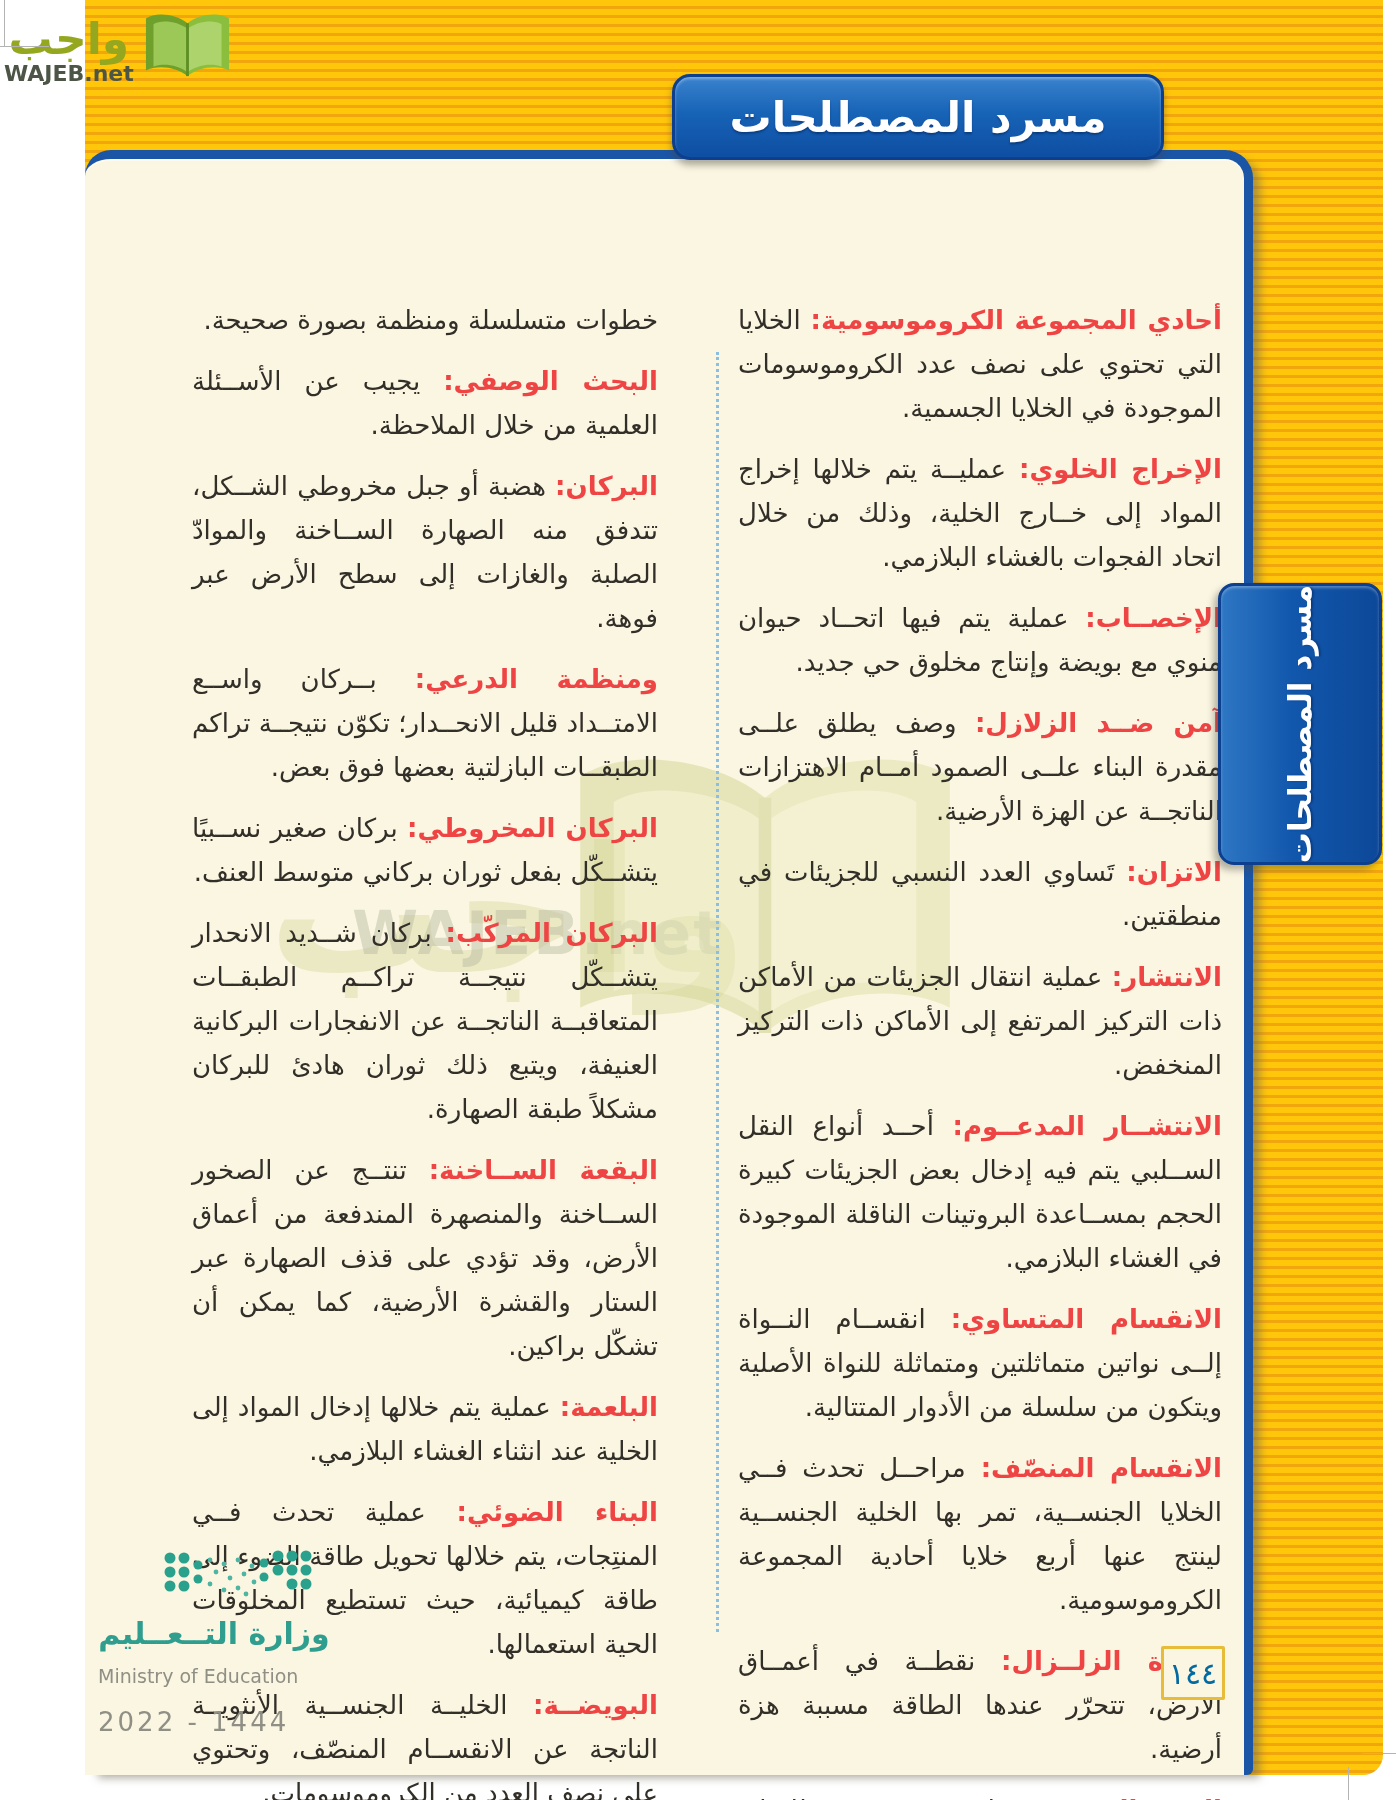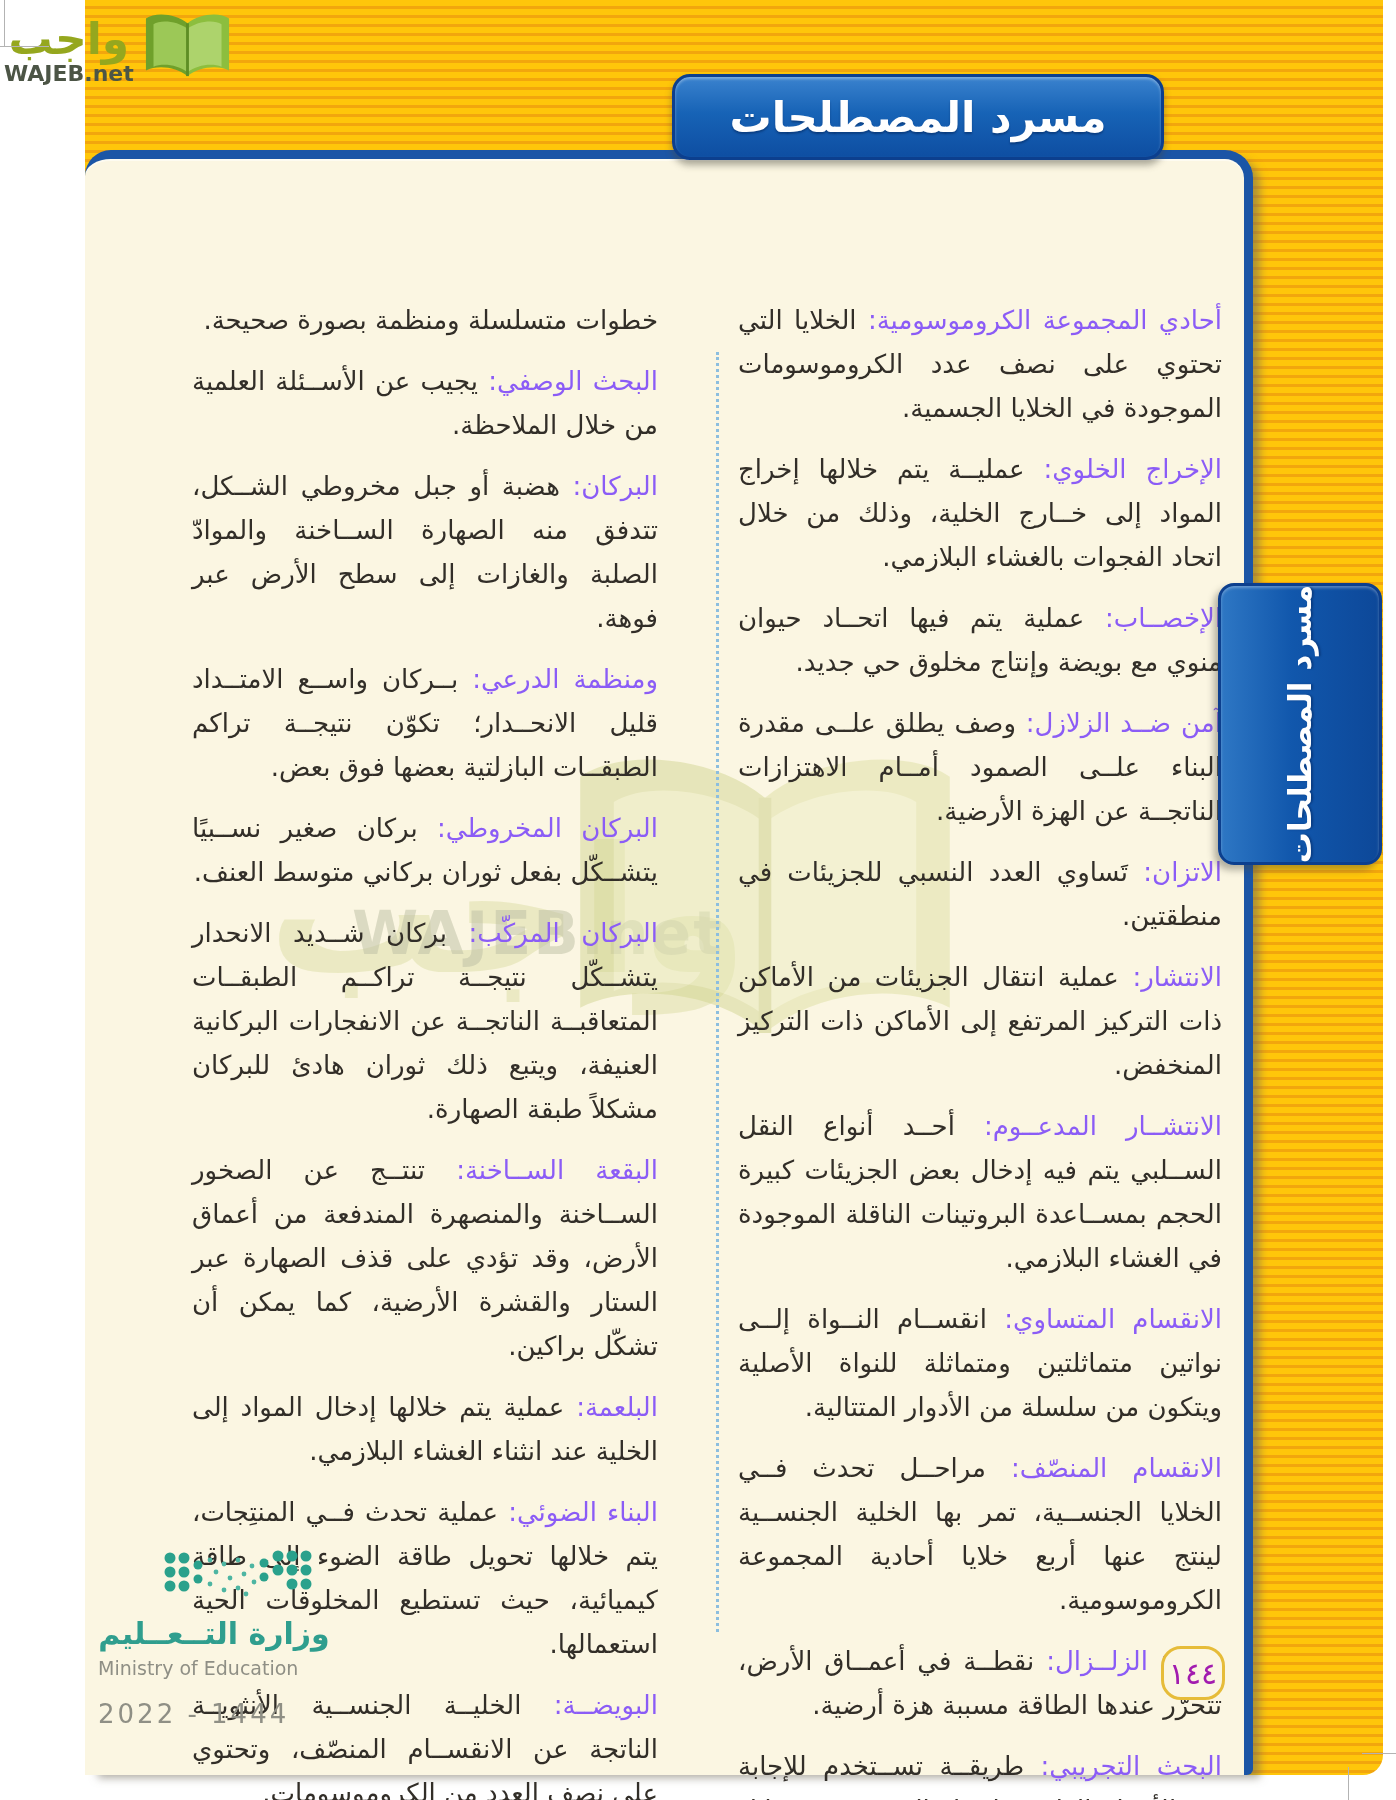"أحادي المجموعة الكروموسومية:" .term { color: #8b5cf6 -> #ef4444; font-weight: normal -> bold }
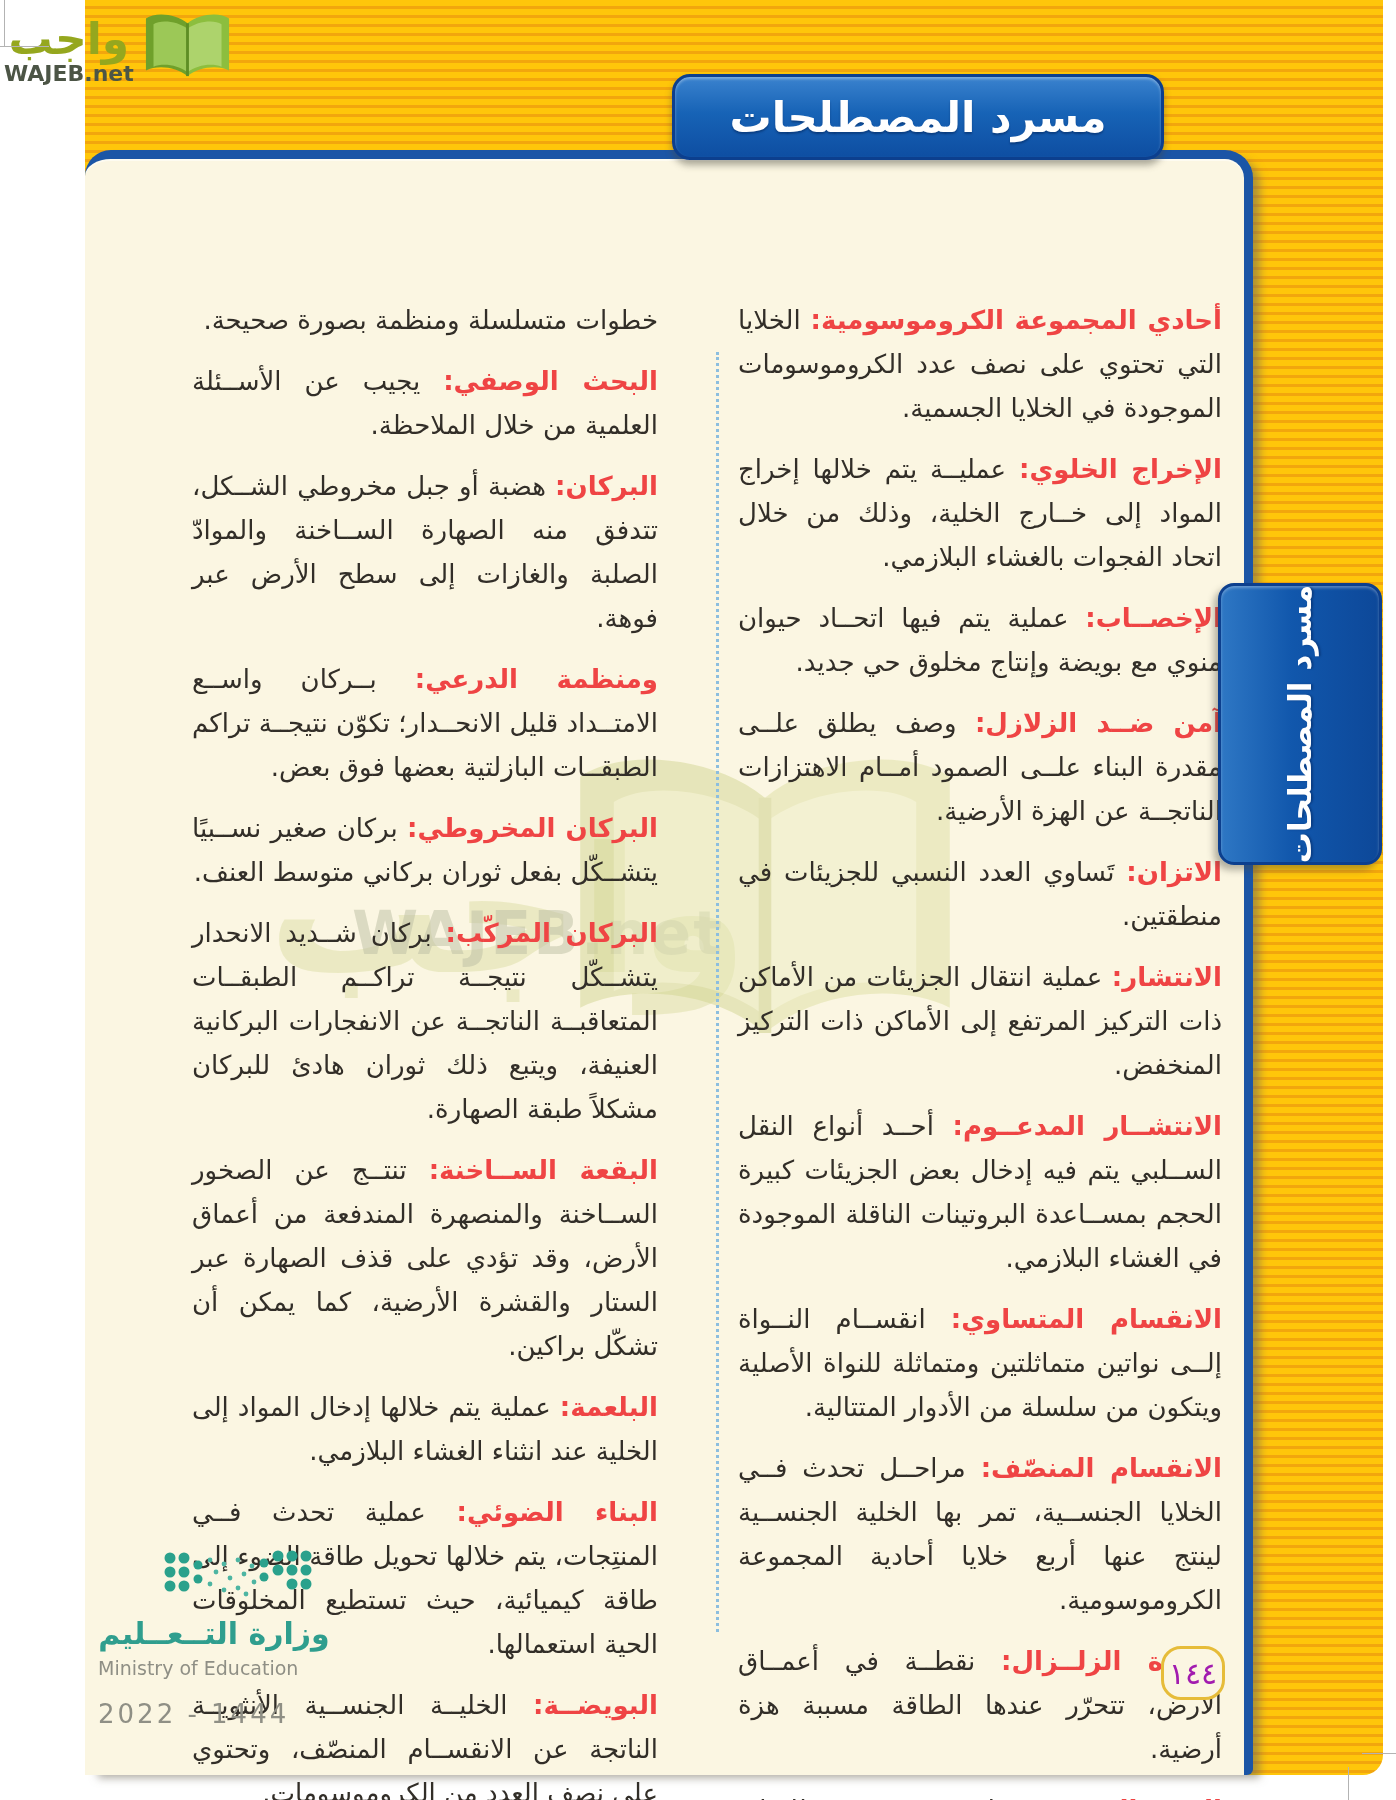"Ministry of Education" .ministry-en { margin-top: 6px -> 14px }
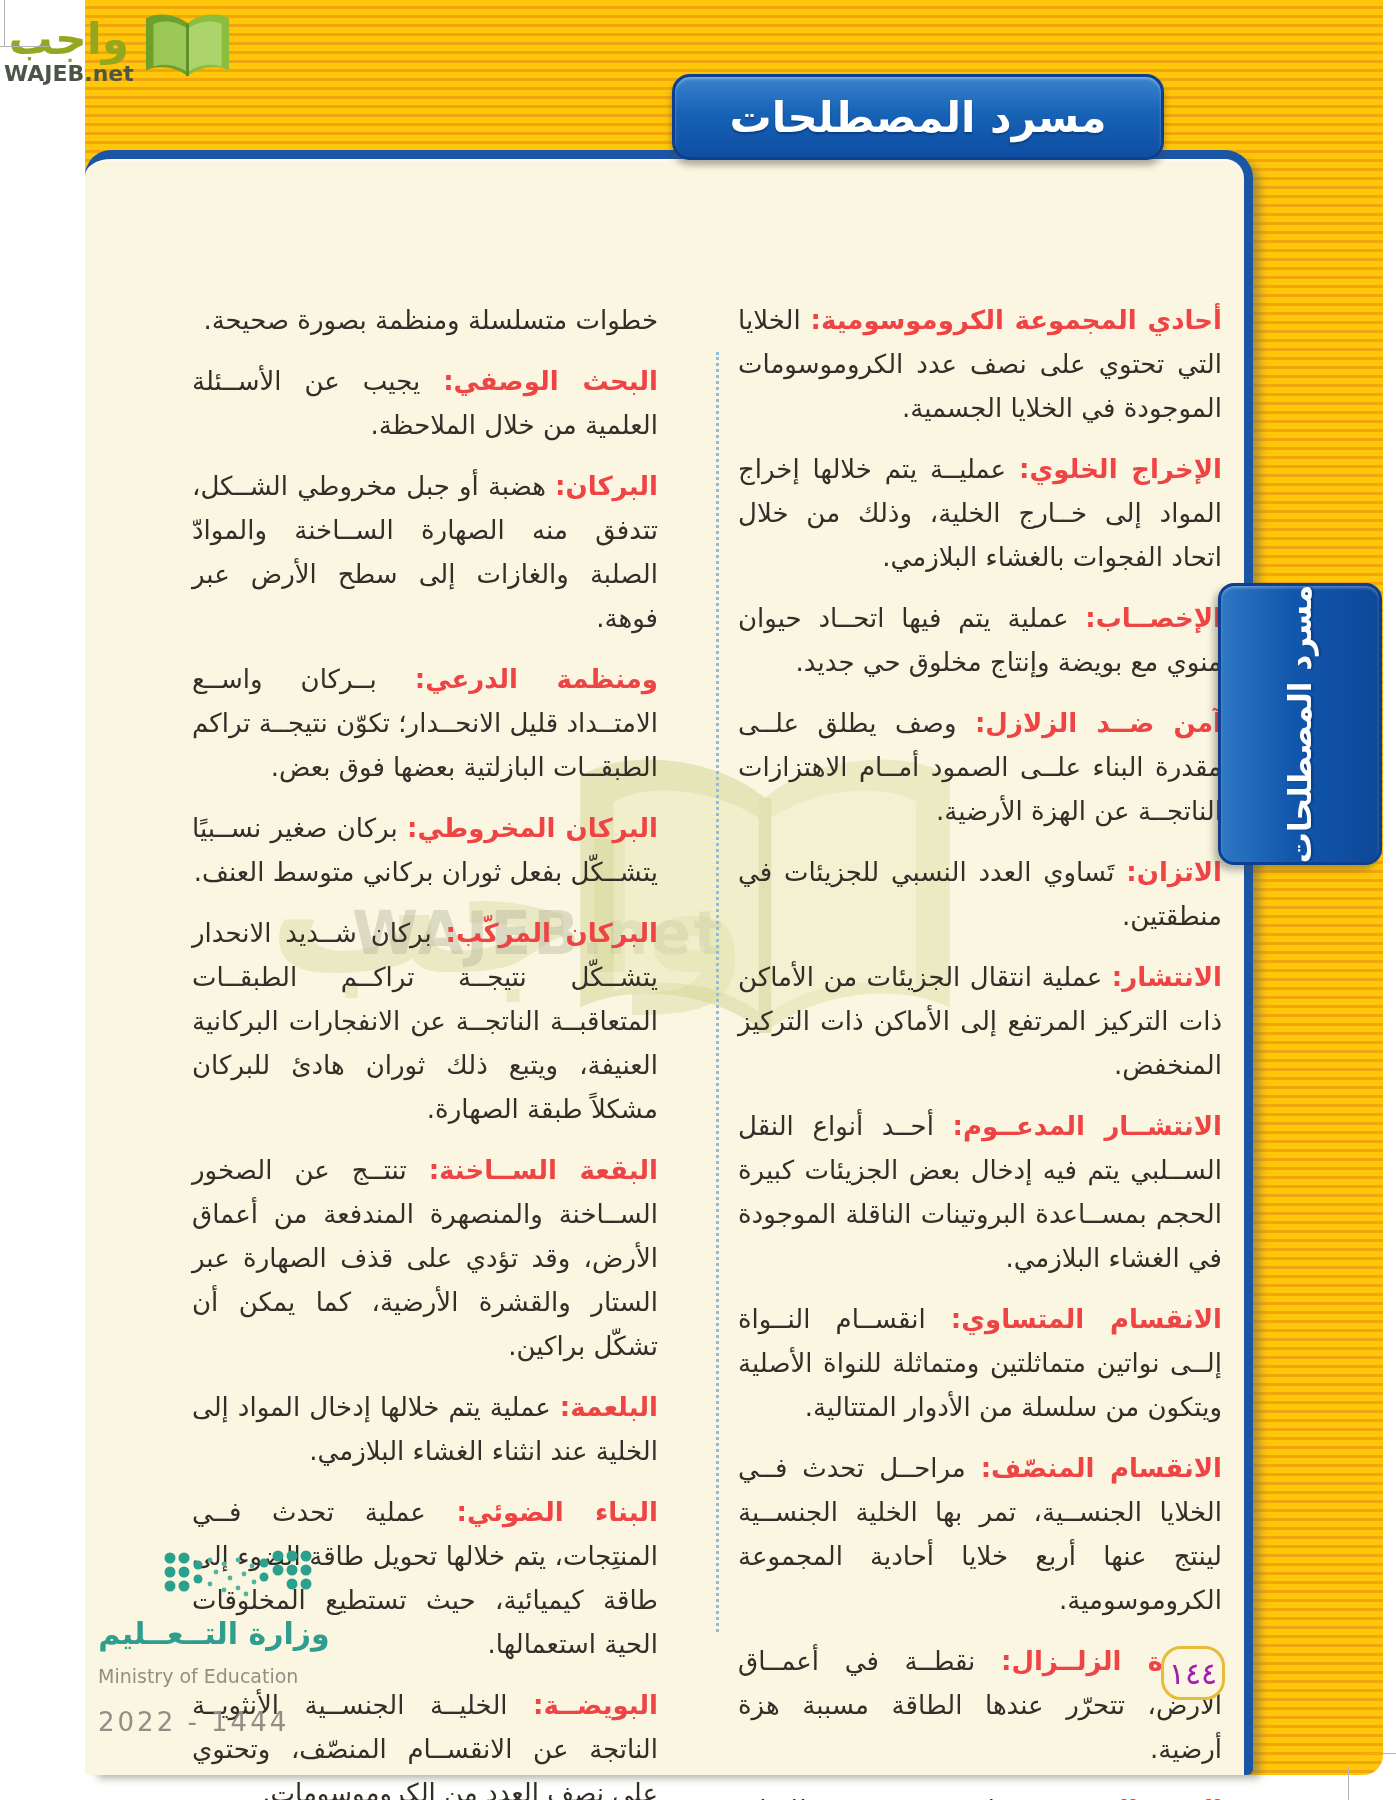"١٤٤" .page-num { border-radius: 20px -> 2px; color: #a21caf -> #0369a1 }
